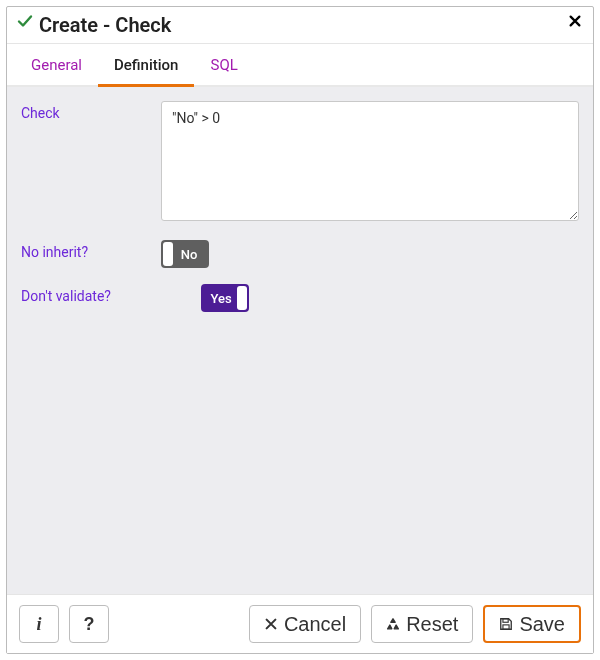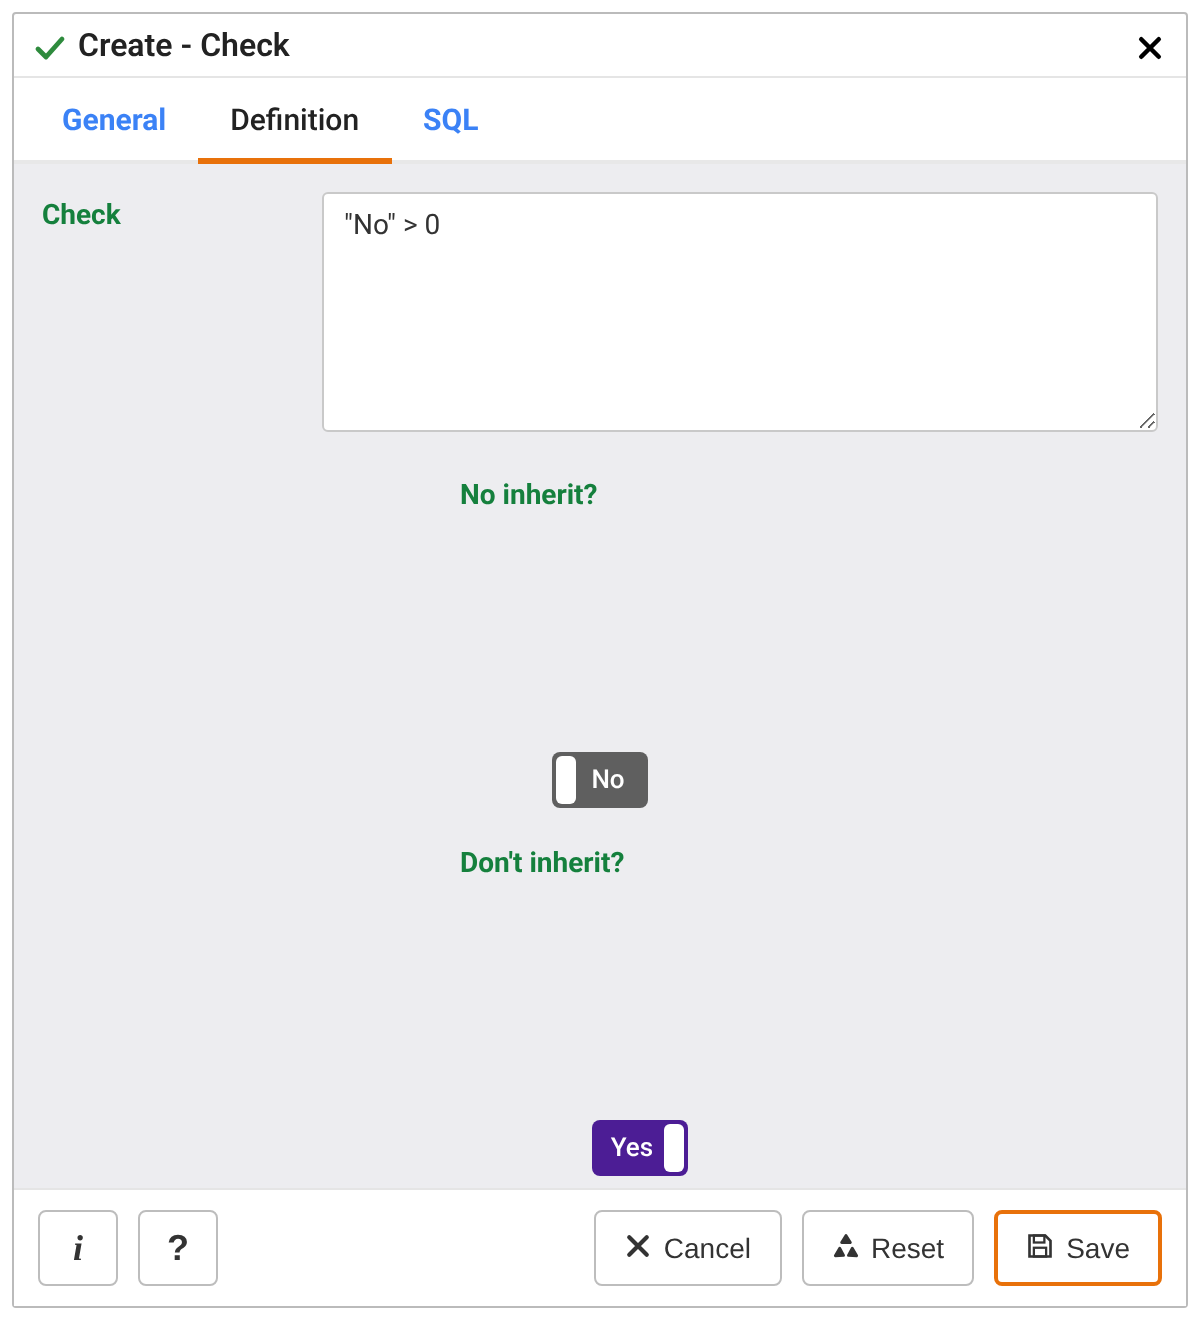"Create - Check" .titlebar { align-items: flex-end -> flex-start; font-size: 16px -> 20px }
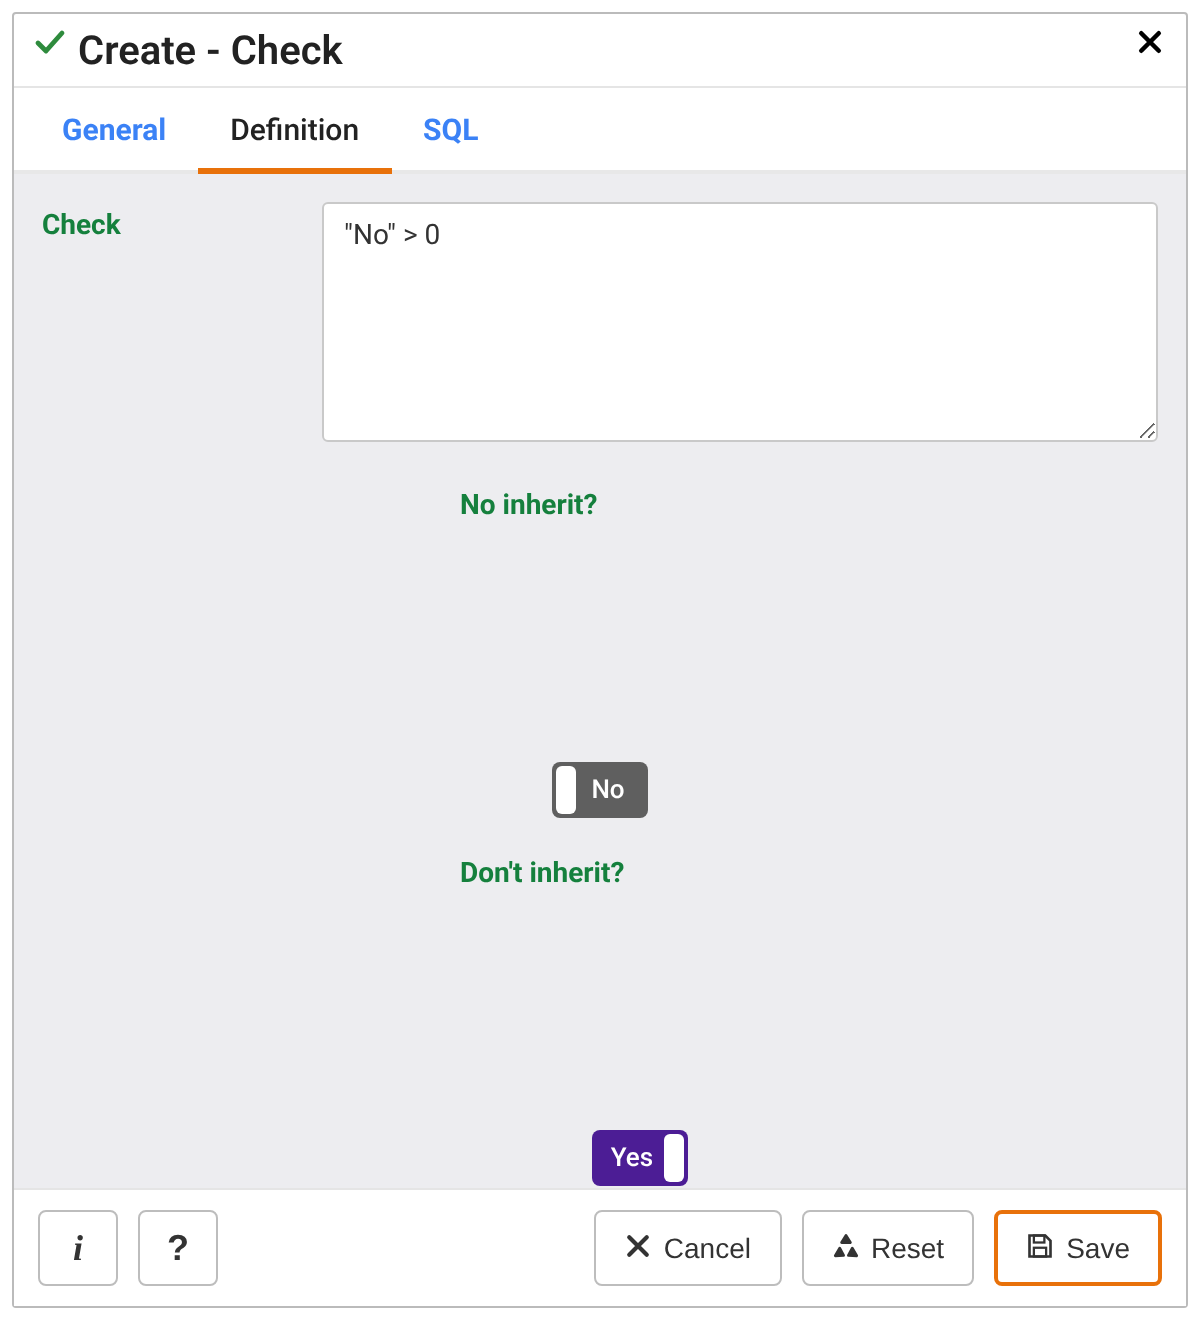"General" .tab { color: #3b82f6 -> #a21caf; font-weight: bold -> none }
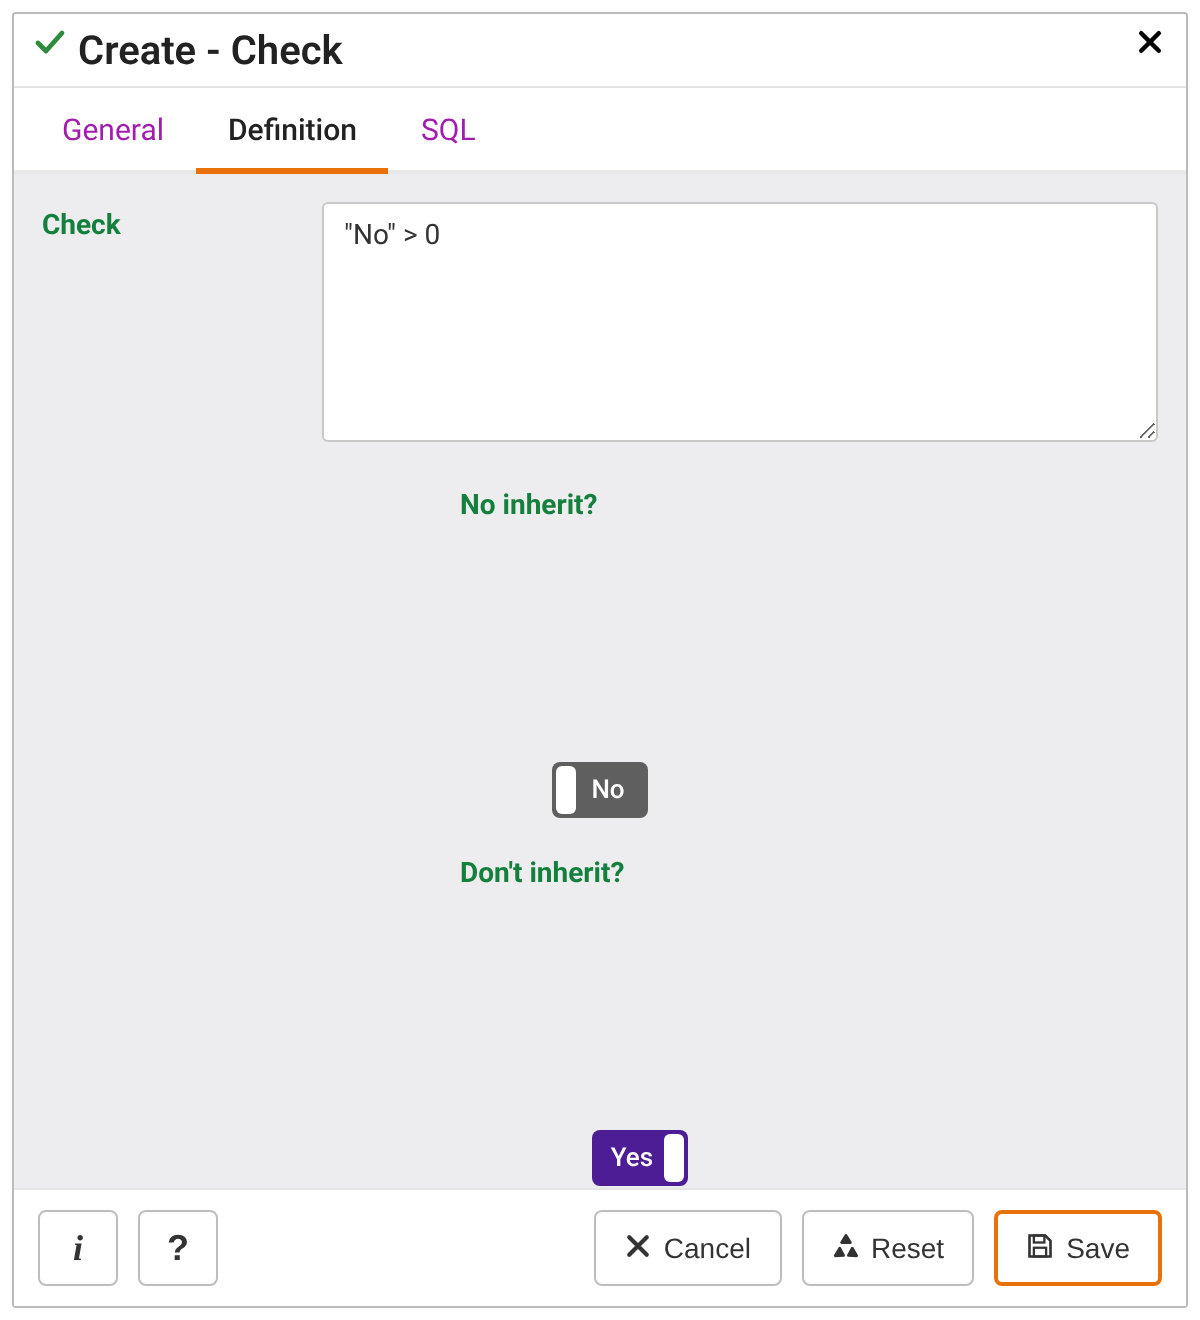"Check" .form-label { color: #15803d -> #6d28d9; font-weight: bold -> none }
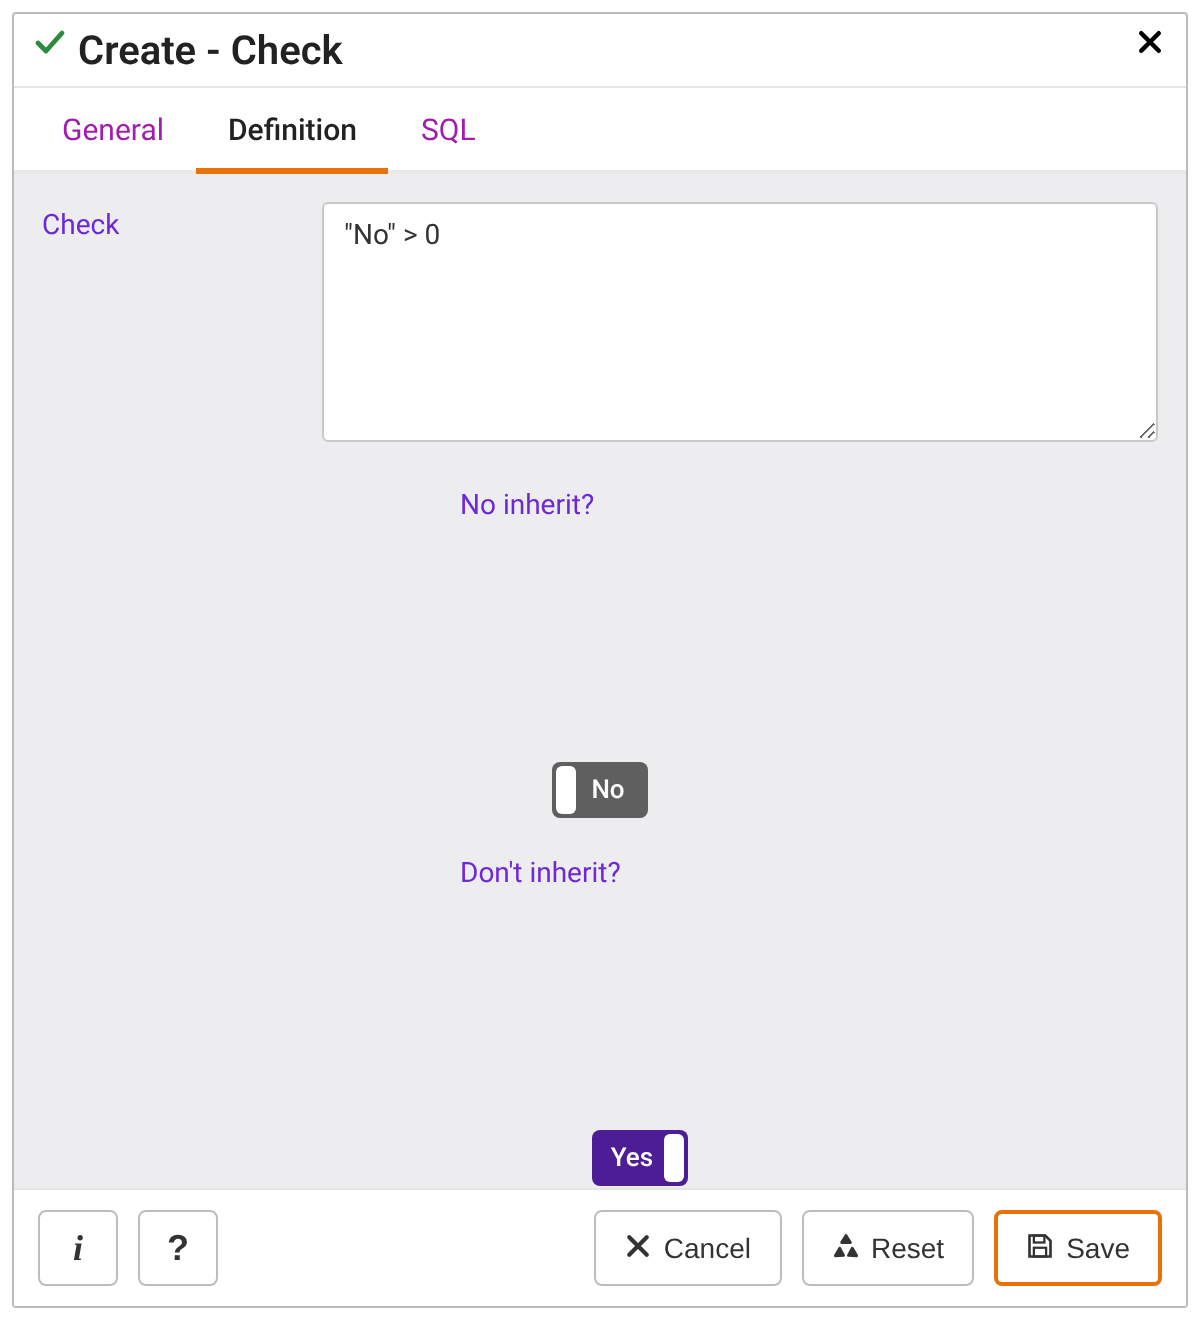"No inherit?" .form-row.inline { align-items: center -> flex-start; flex-direction: column -> none }
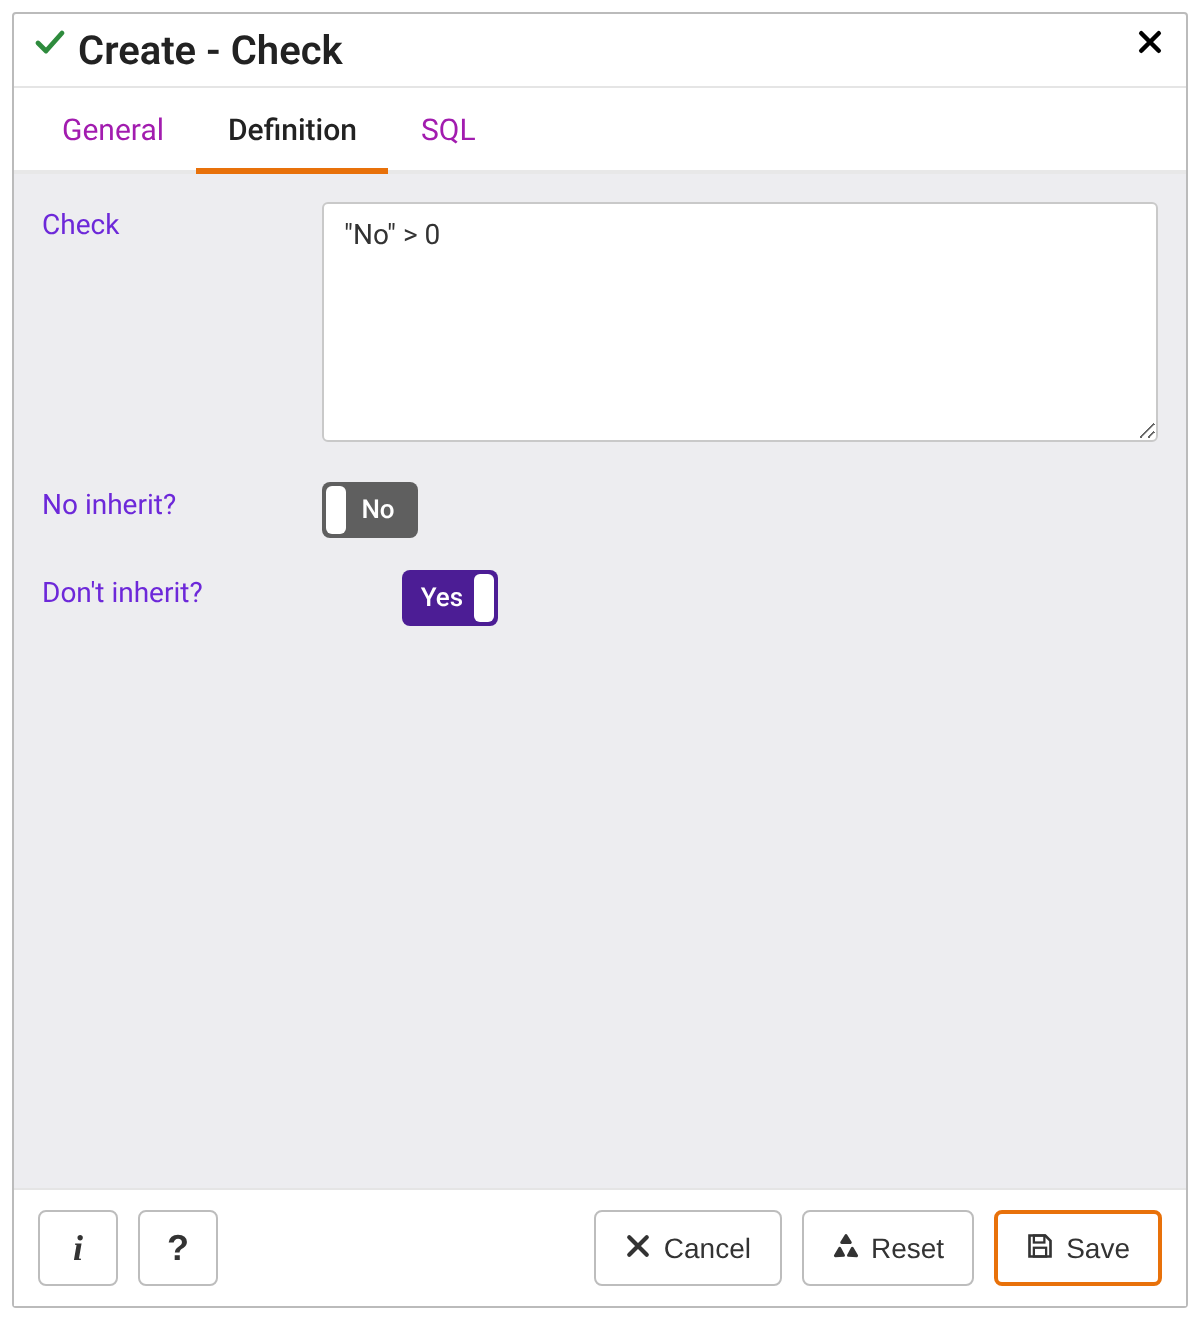"Don't inherit?" div.form-label { text: inherit -> validate }
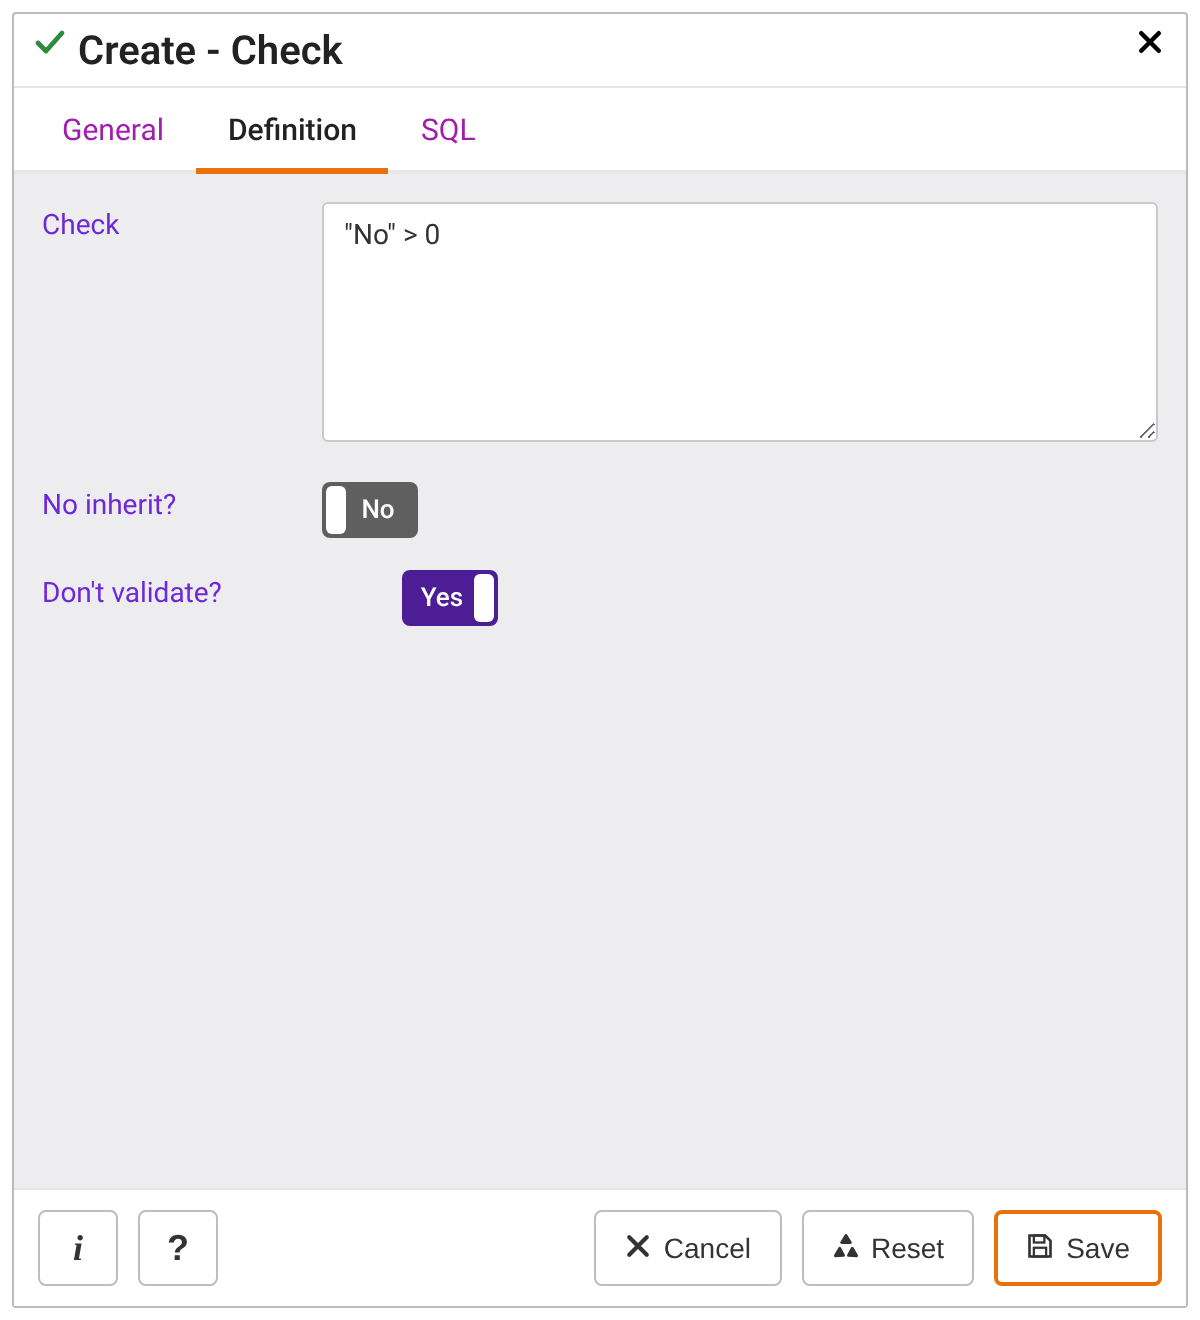"Cancel" .btn { font-size: 14px -> 20px }
